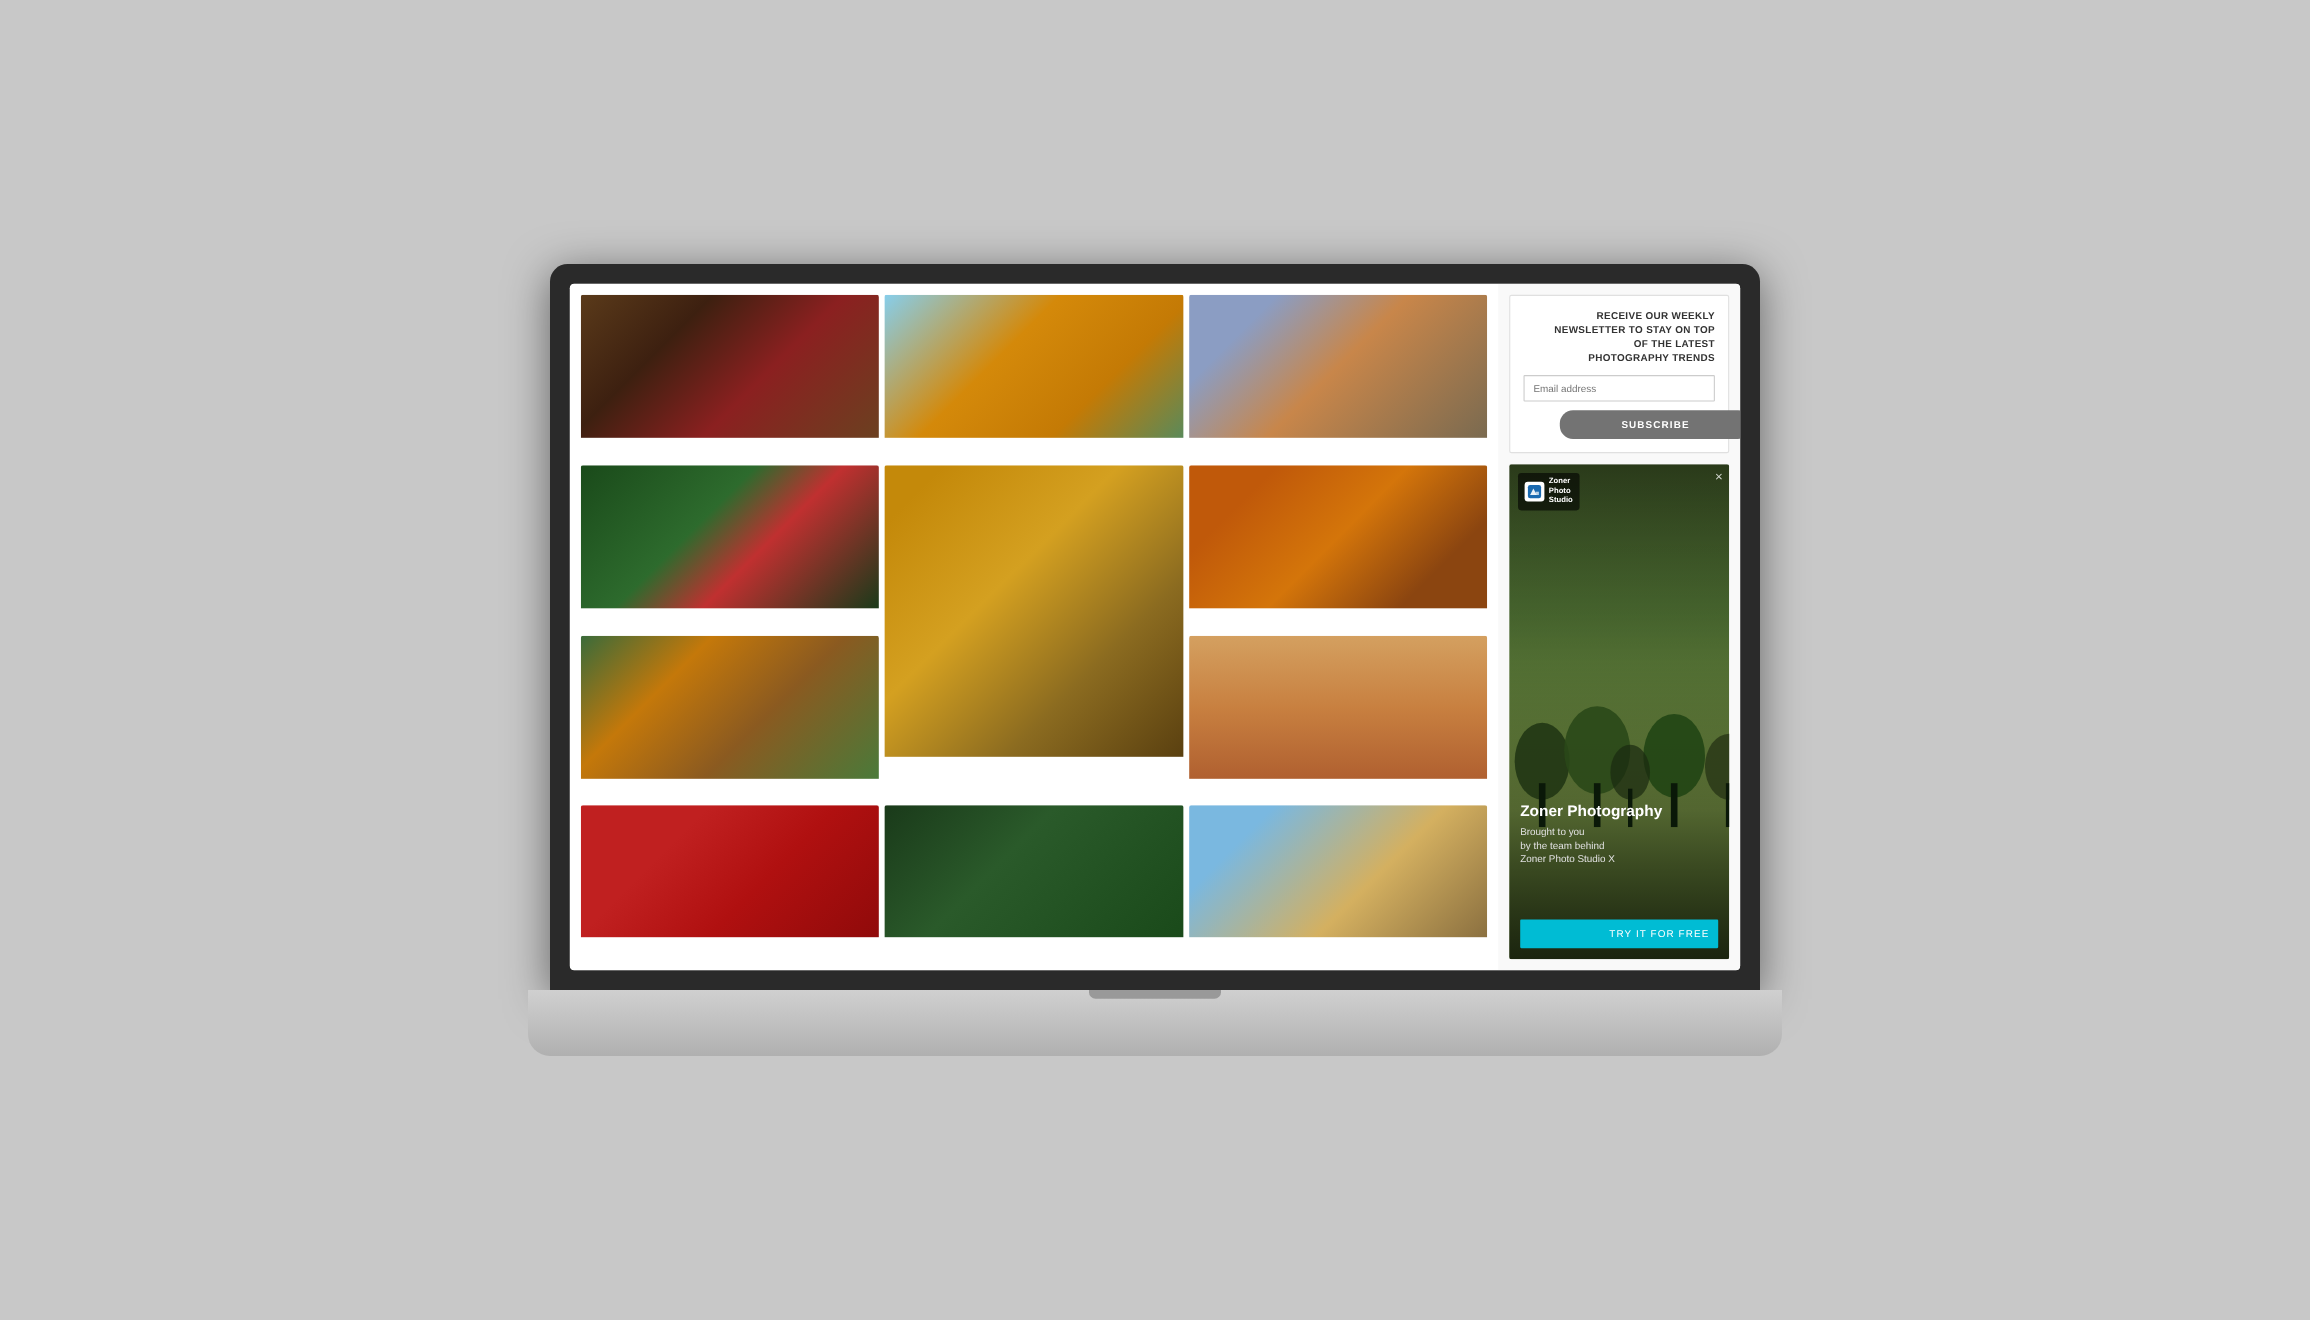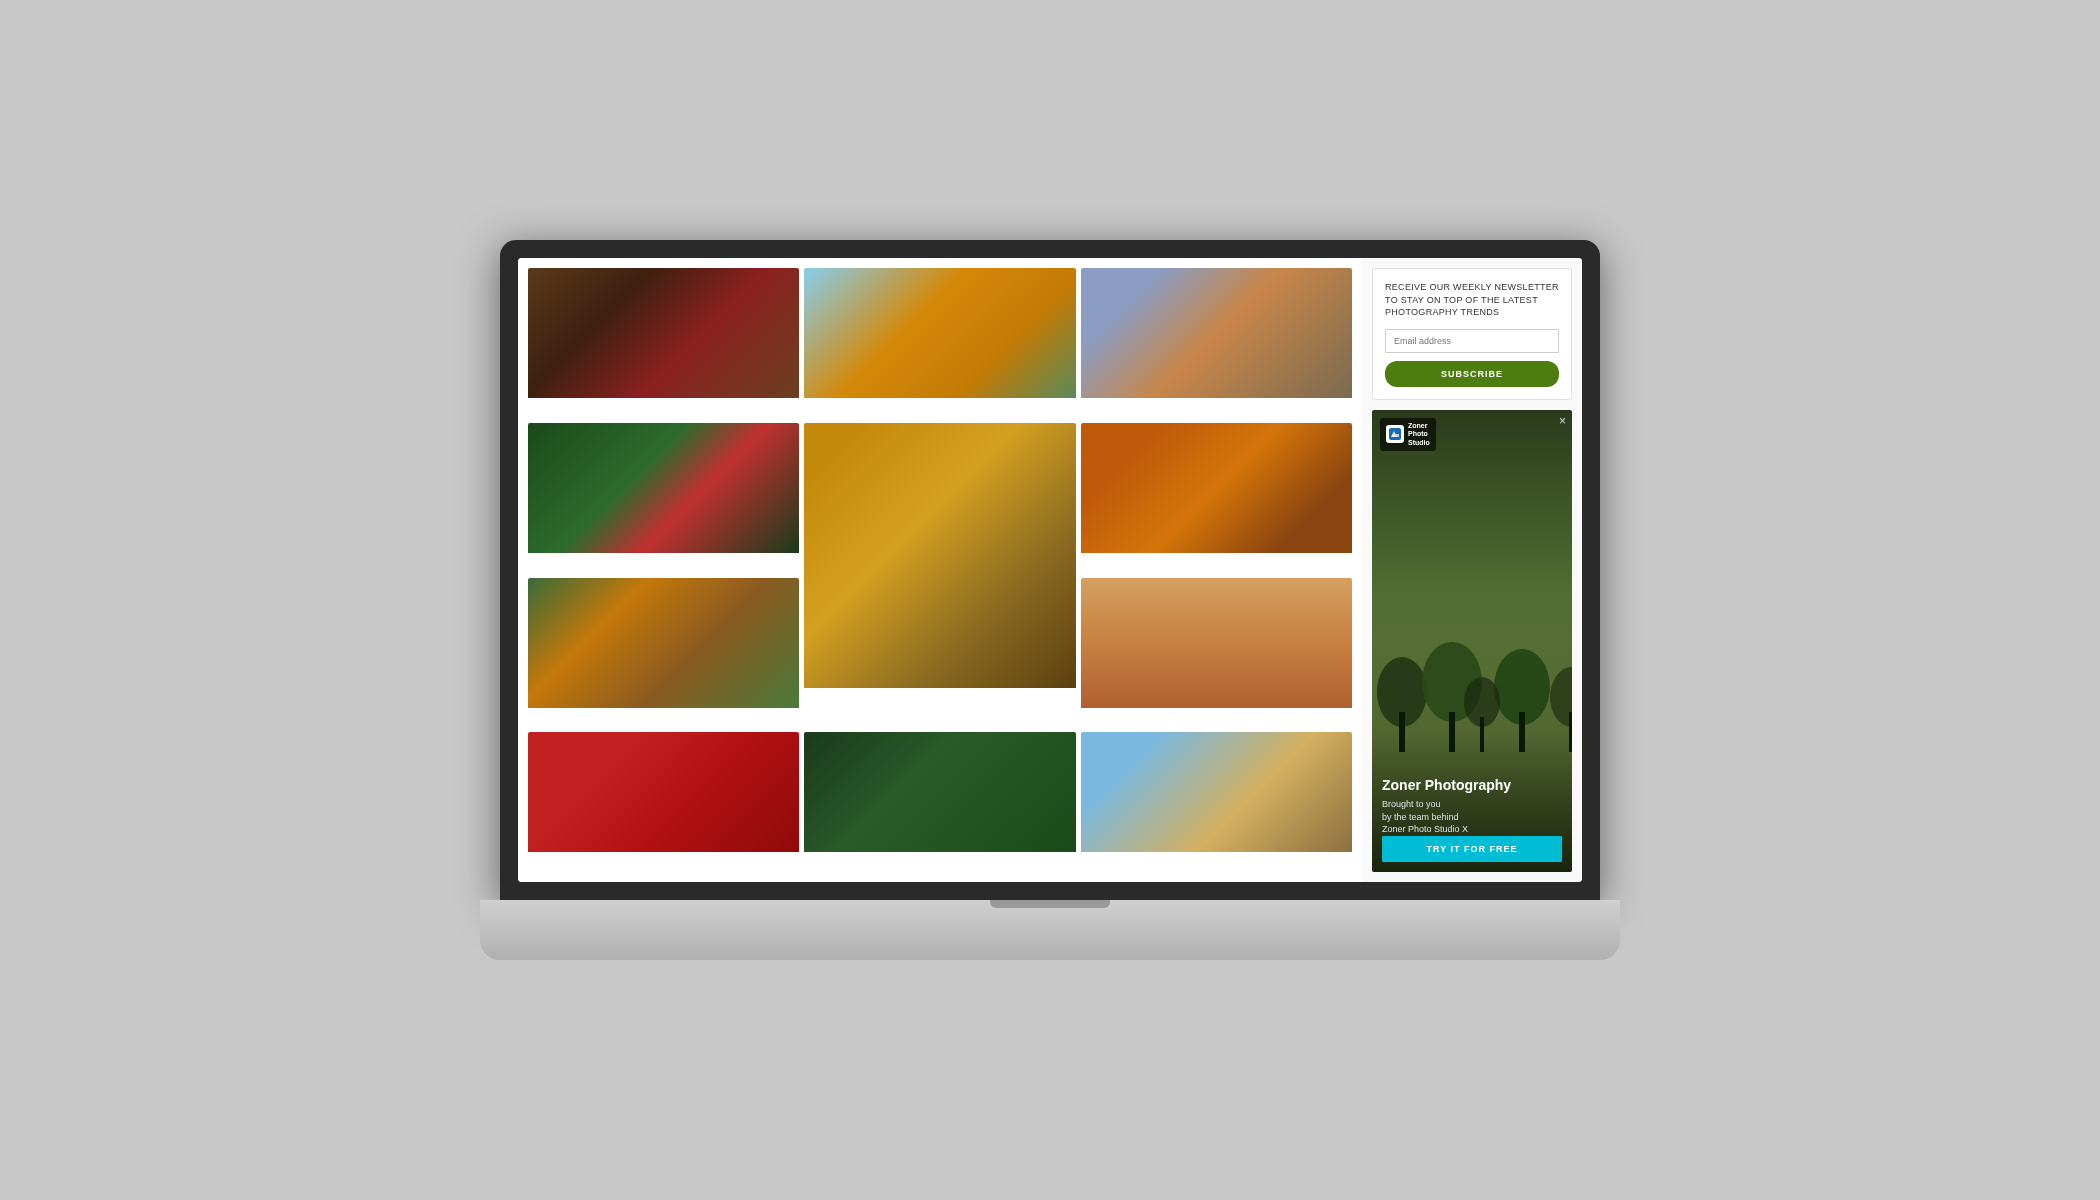"RECEIVE OUR WEEKLY NEWSLETTER TO" .newsletter-title { font-weight: normal -> bold; margin-left: none -> 25px; text-align: left -> right }
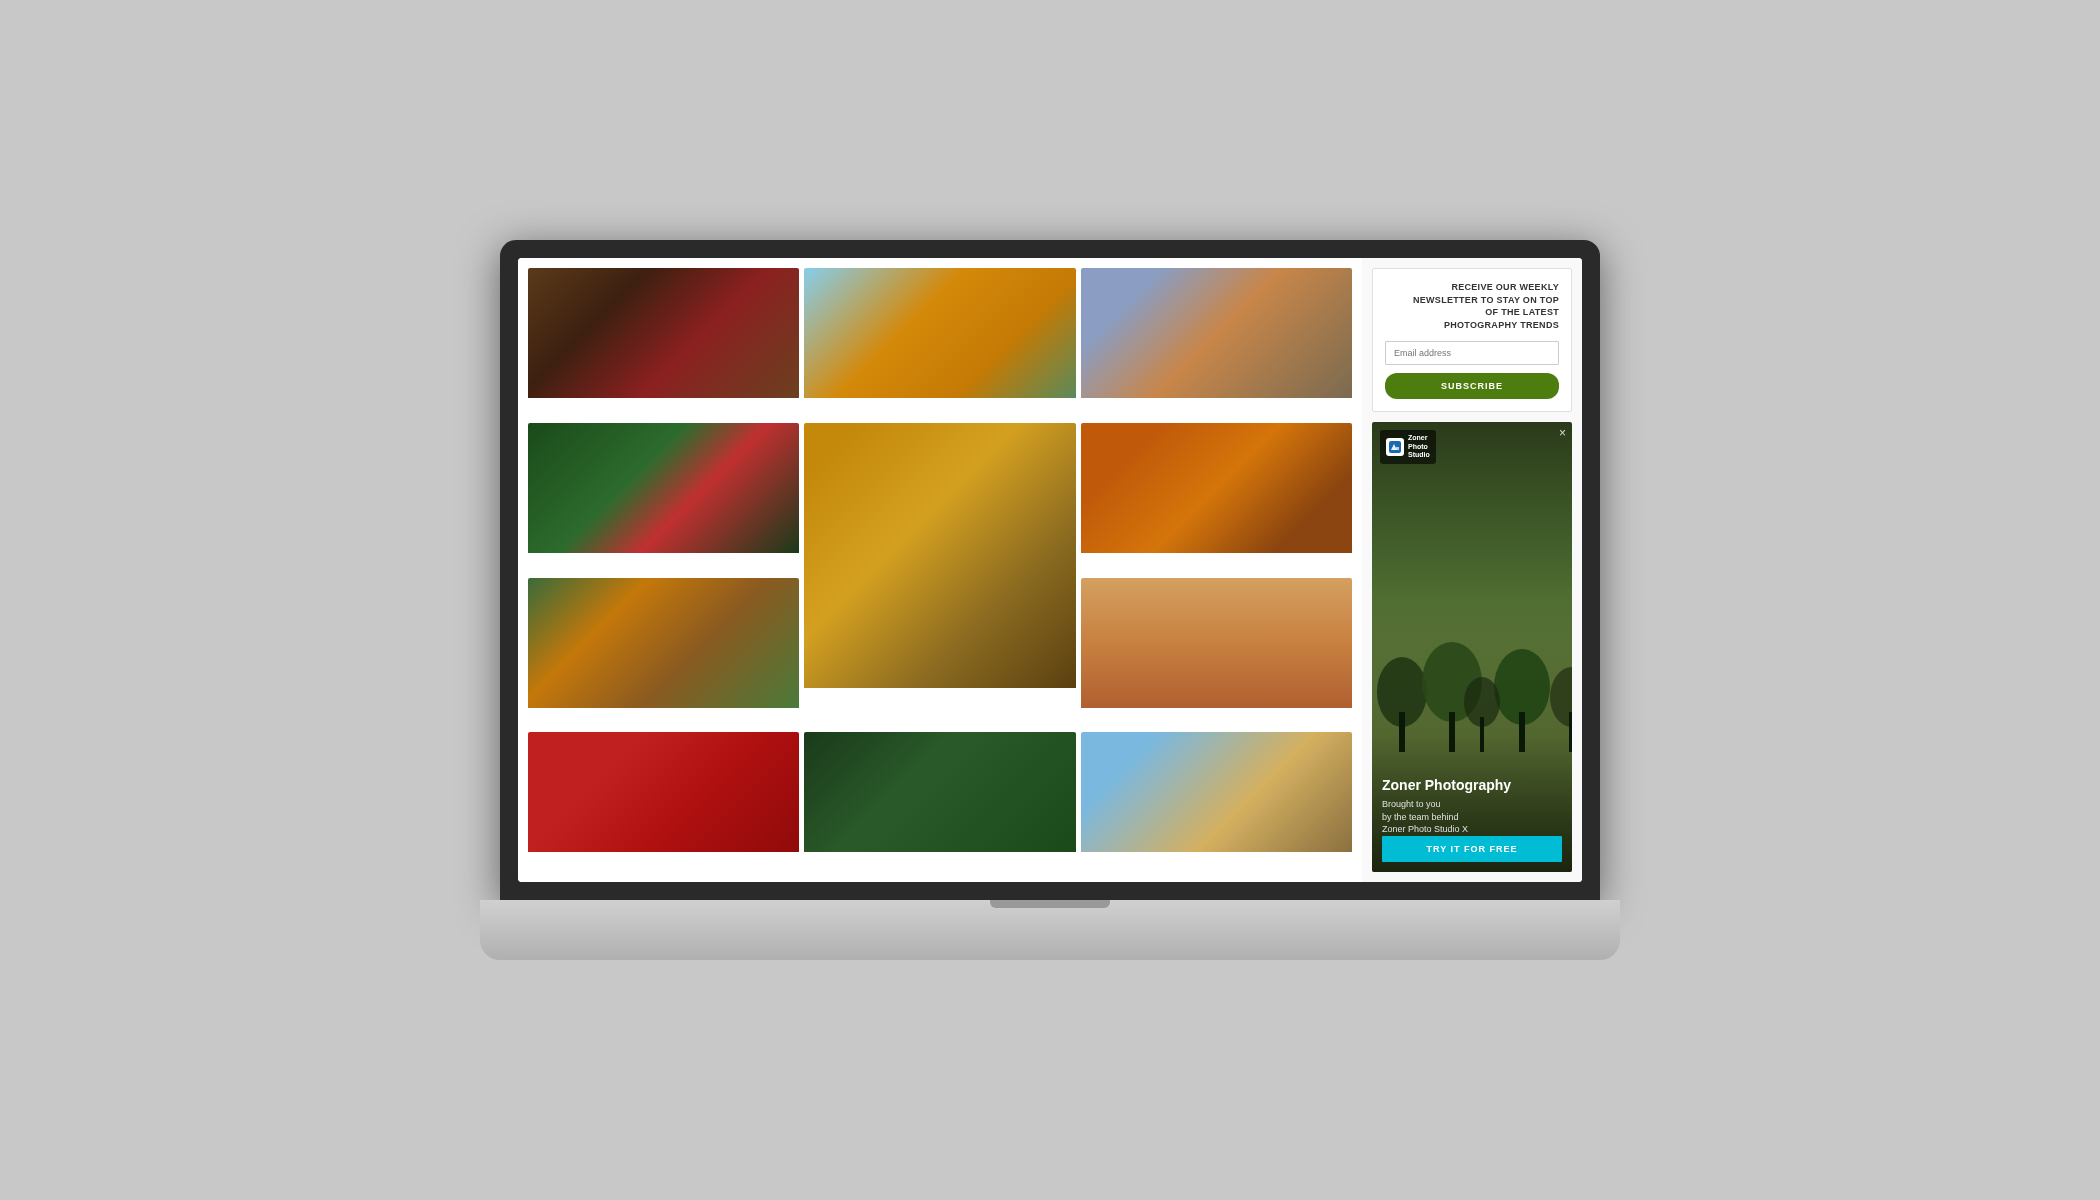"SUBSCRIBE" .subscribe-btn { background: #4d7c0f -> #737373; margin-left: none -> 33px }
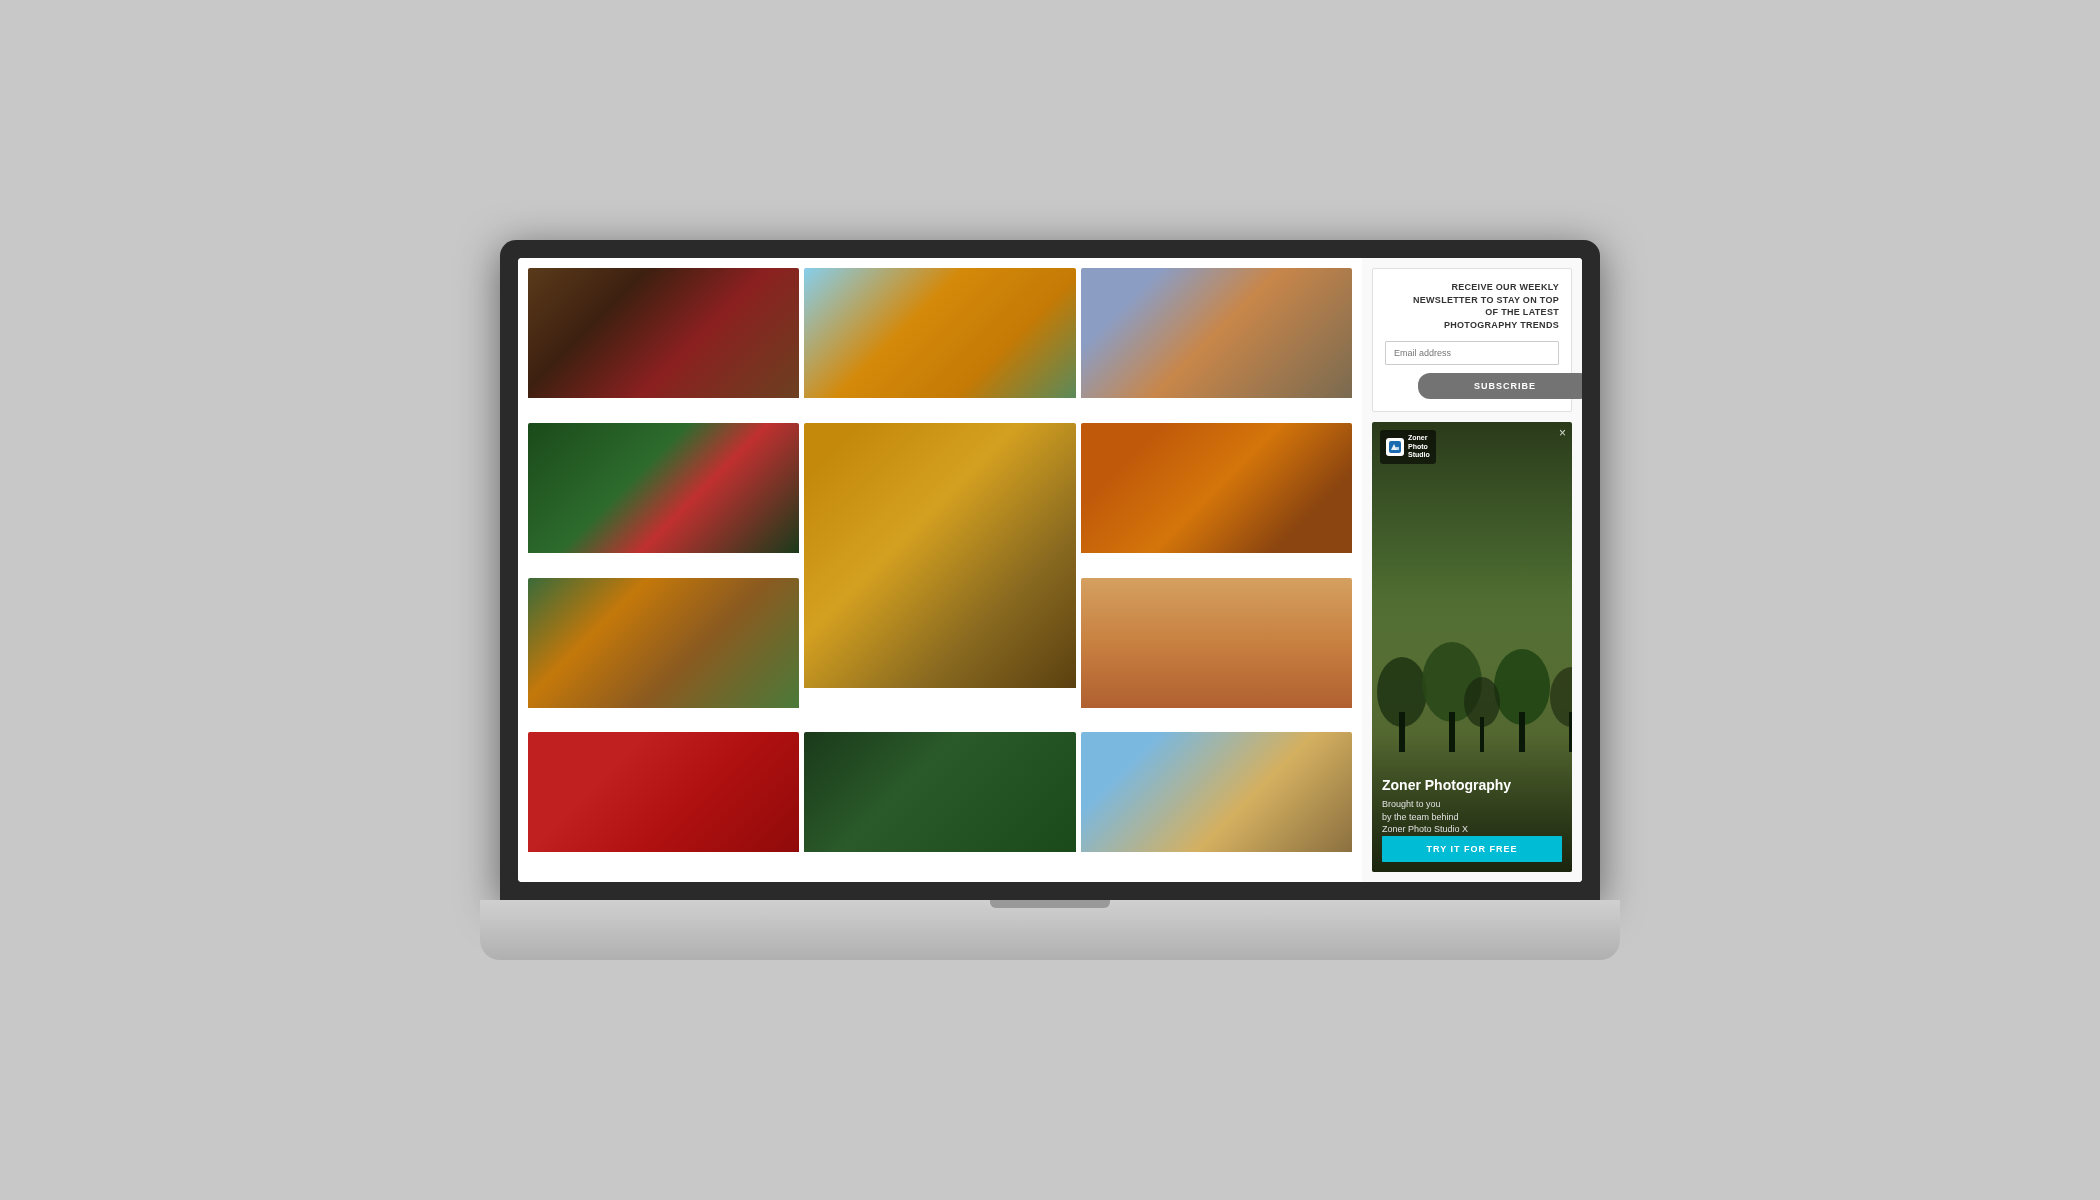"TRY IT FOR FREE" .ad-cta-btn { font-weight: bold -> normal; margin-top: none -> 48px; text-align: center -> right }
